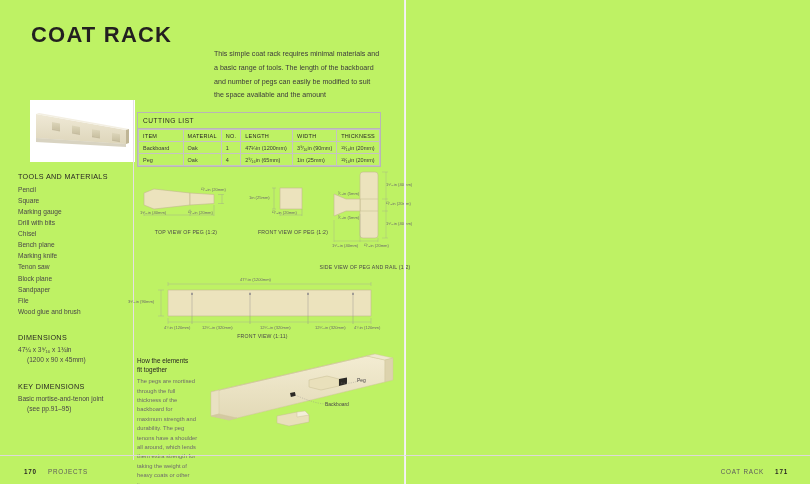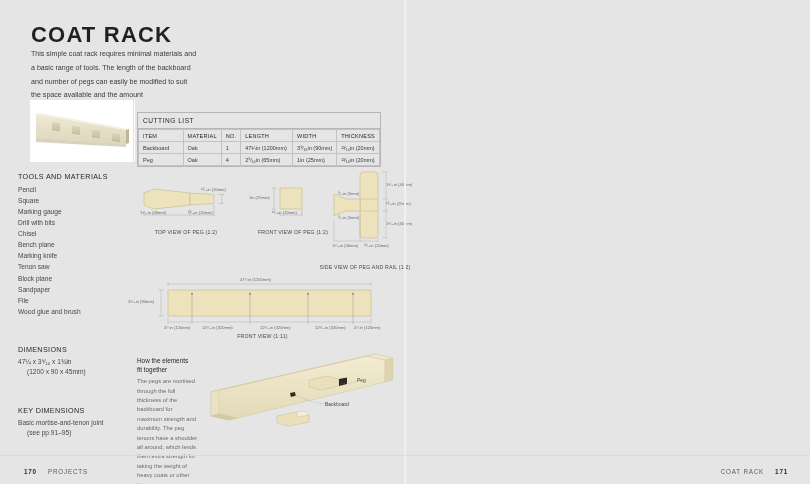"COAT RACK" .spread { background: #e5e5e5 -> #bef264 }
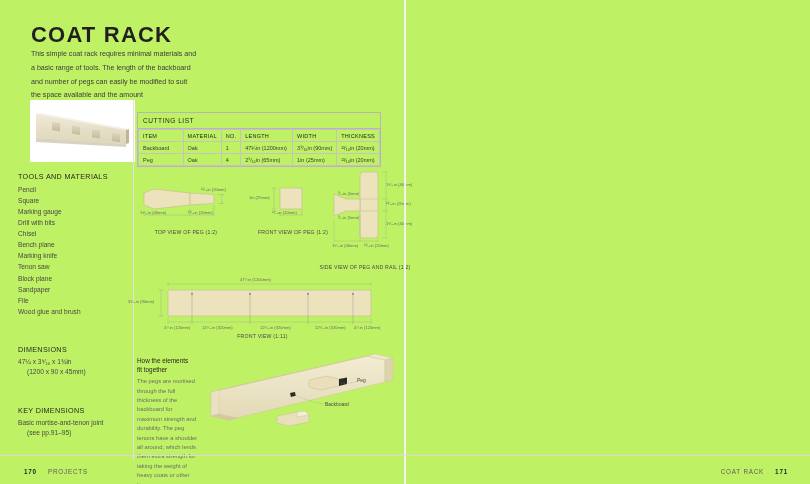"This simple coat rack requires" .intro { justify-content: none -> flex-end }
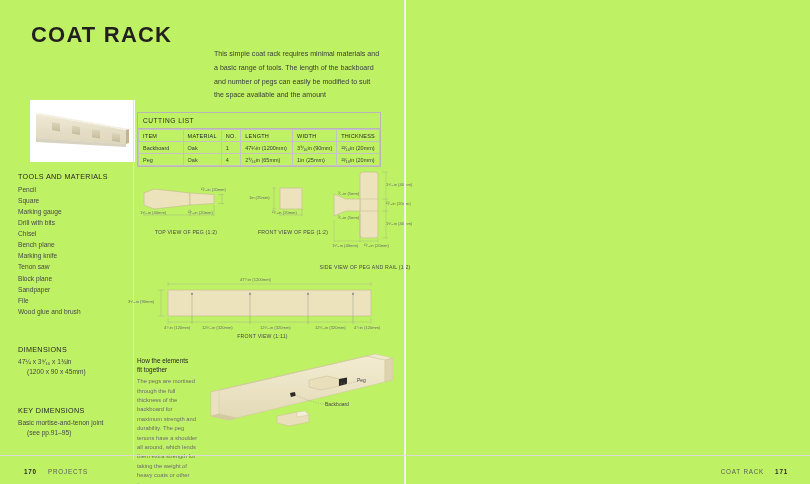"DIMENSIONS" .side-block { margin-top: 28px -> 16px }
